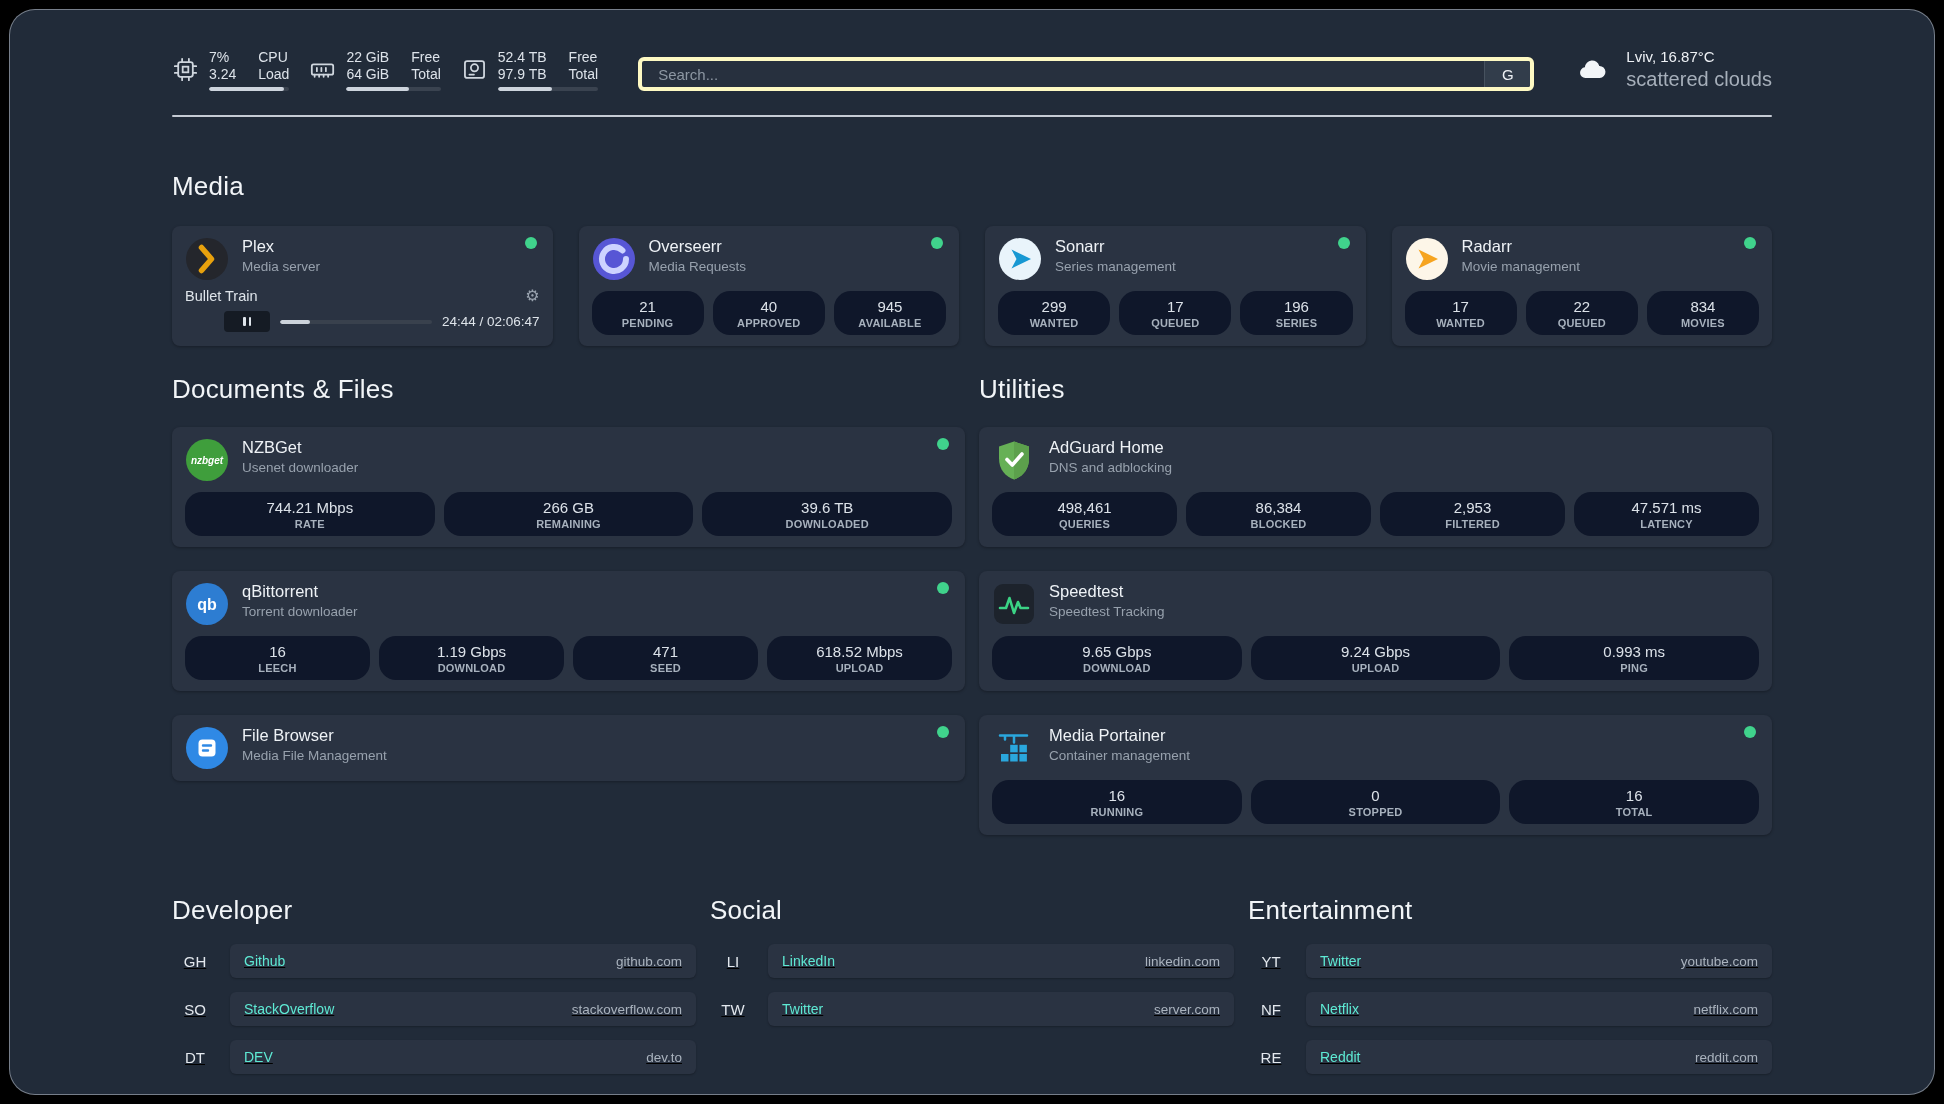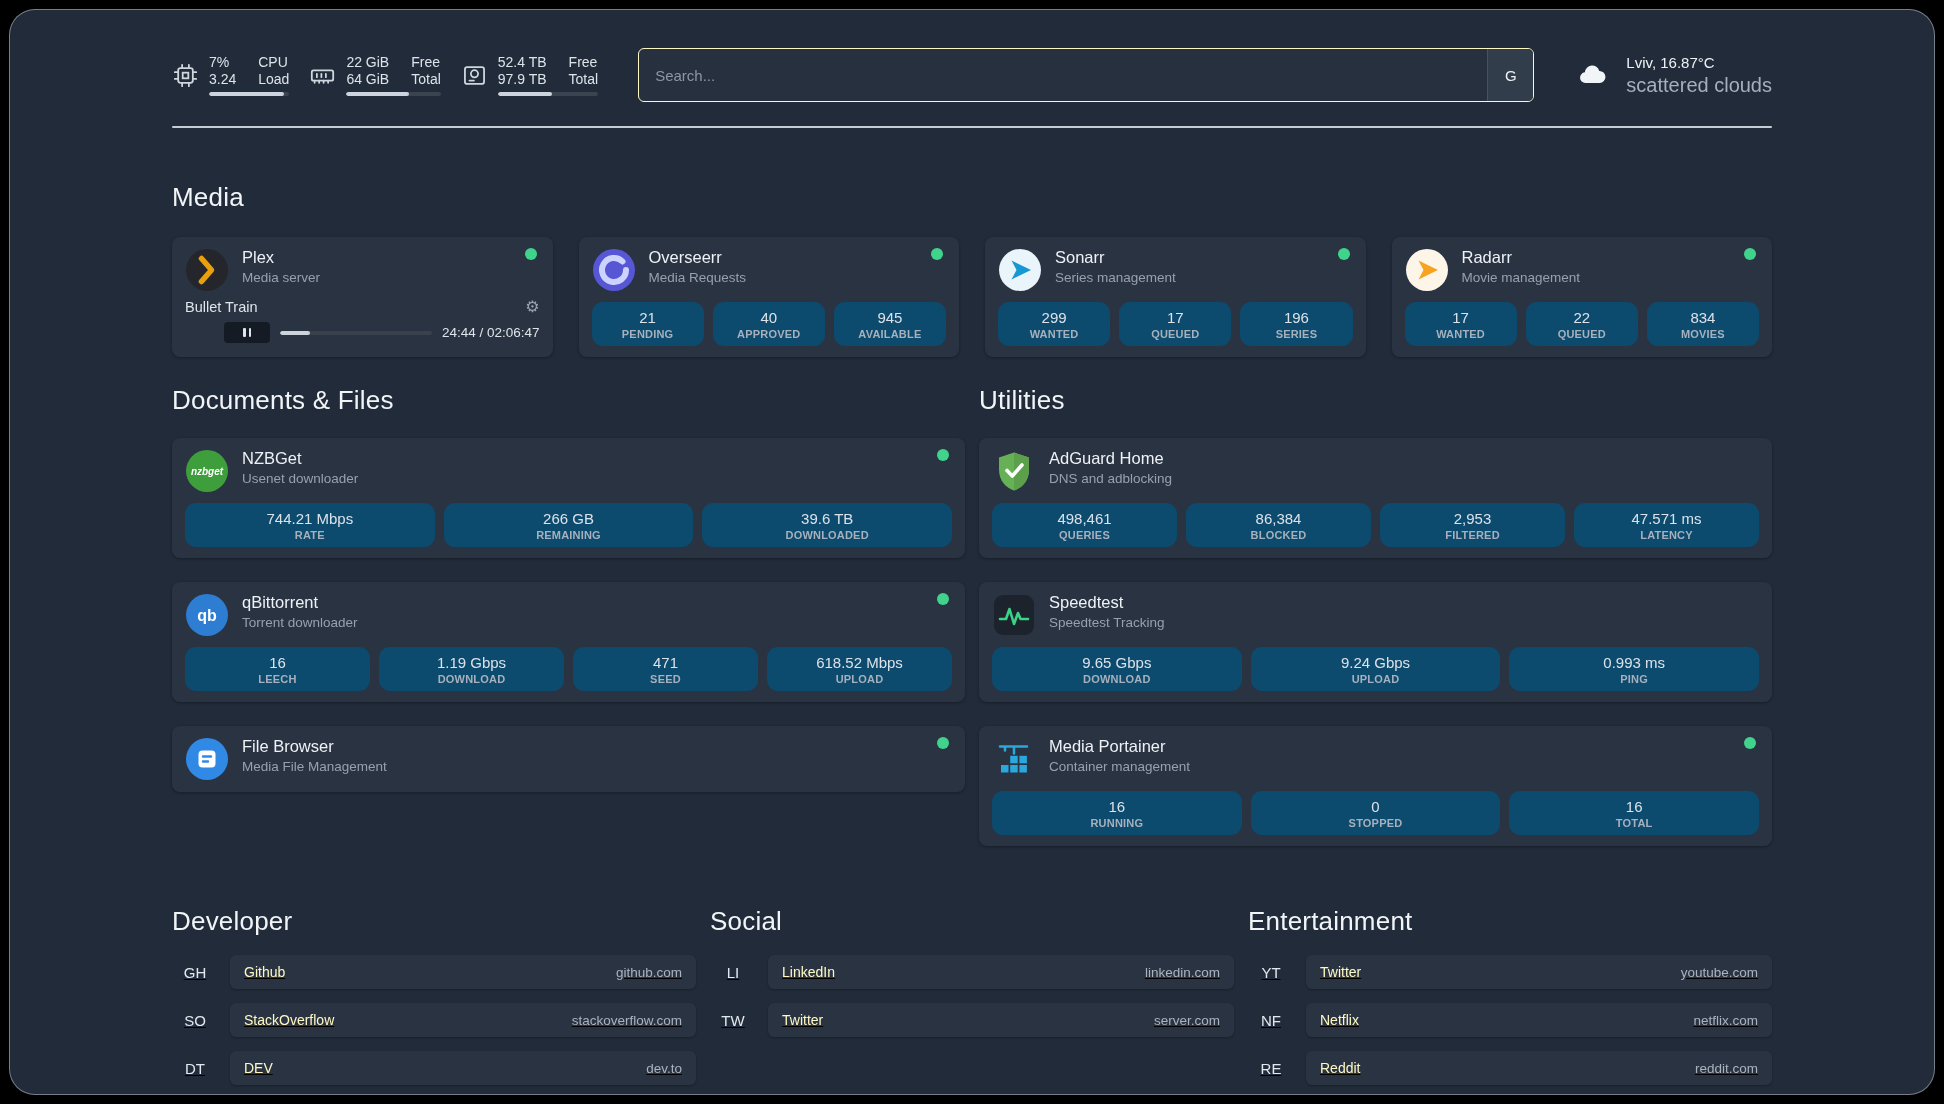"Search..." .search { border: 1px solid #fef9c3 -> 4px solid #fef9c3; height: 54px -> 34px; margin: 0 36px 0 40px -> 9px 36px 0 40px }
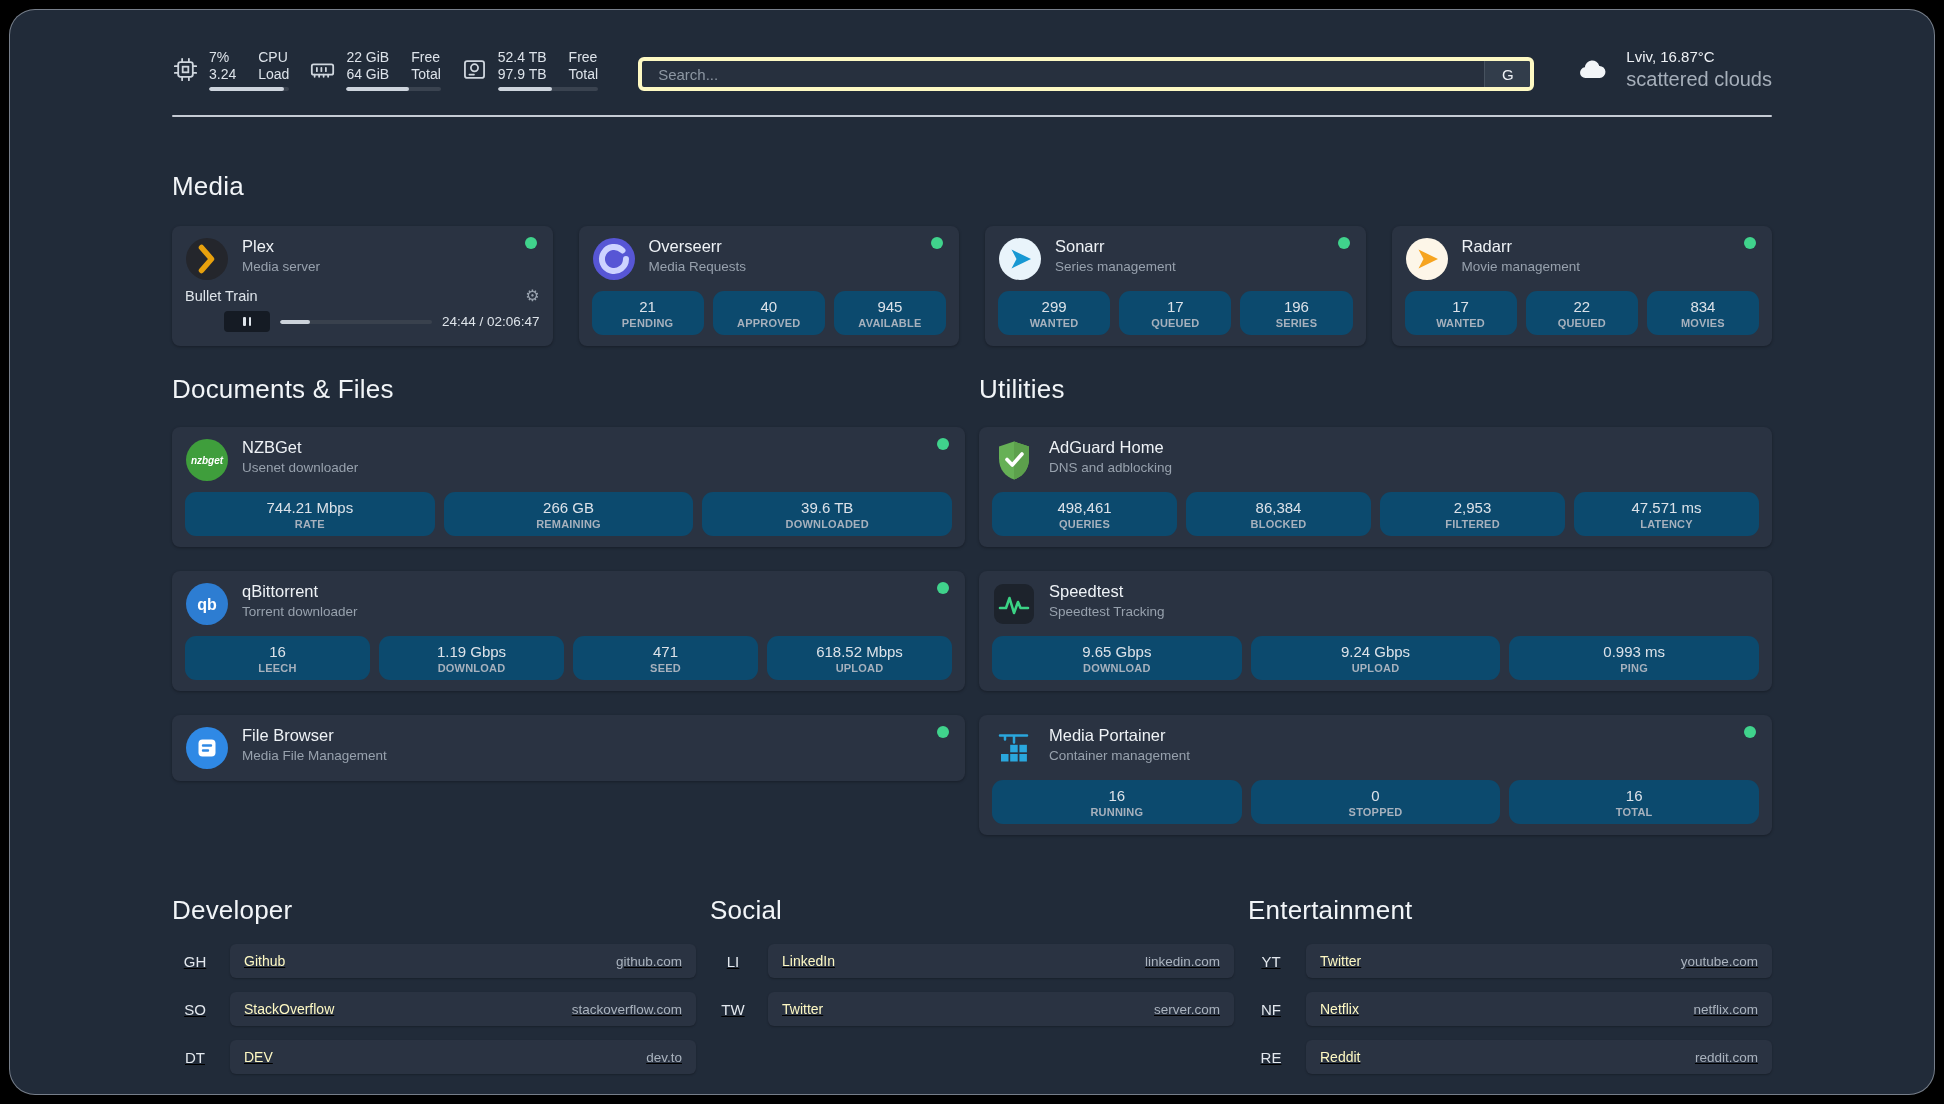"21" .tile { background: #0c4a6e -> #0f172a; border-radius: 11px -> 17px }
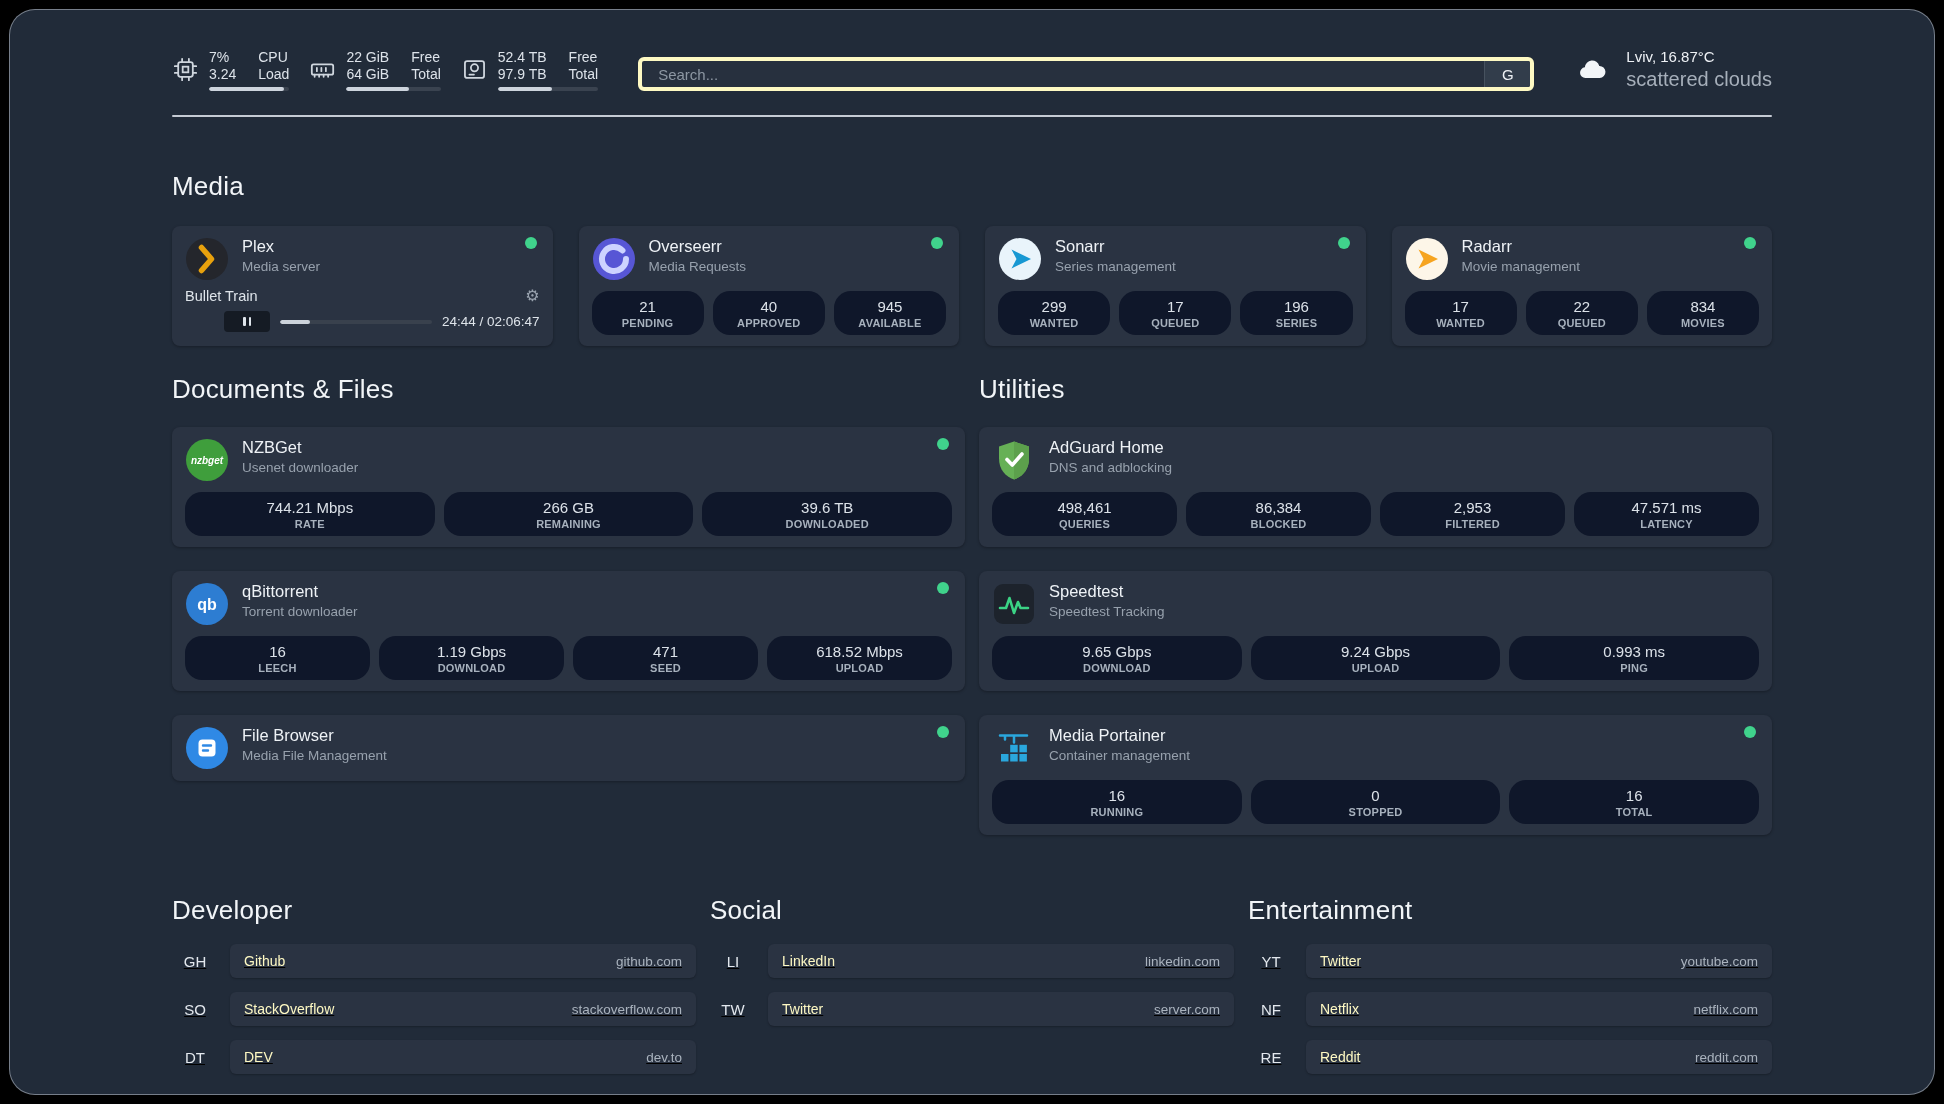"Github" .bm-name { color: #fef9c3 -> #5eead4 }
